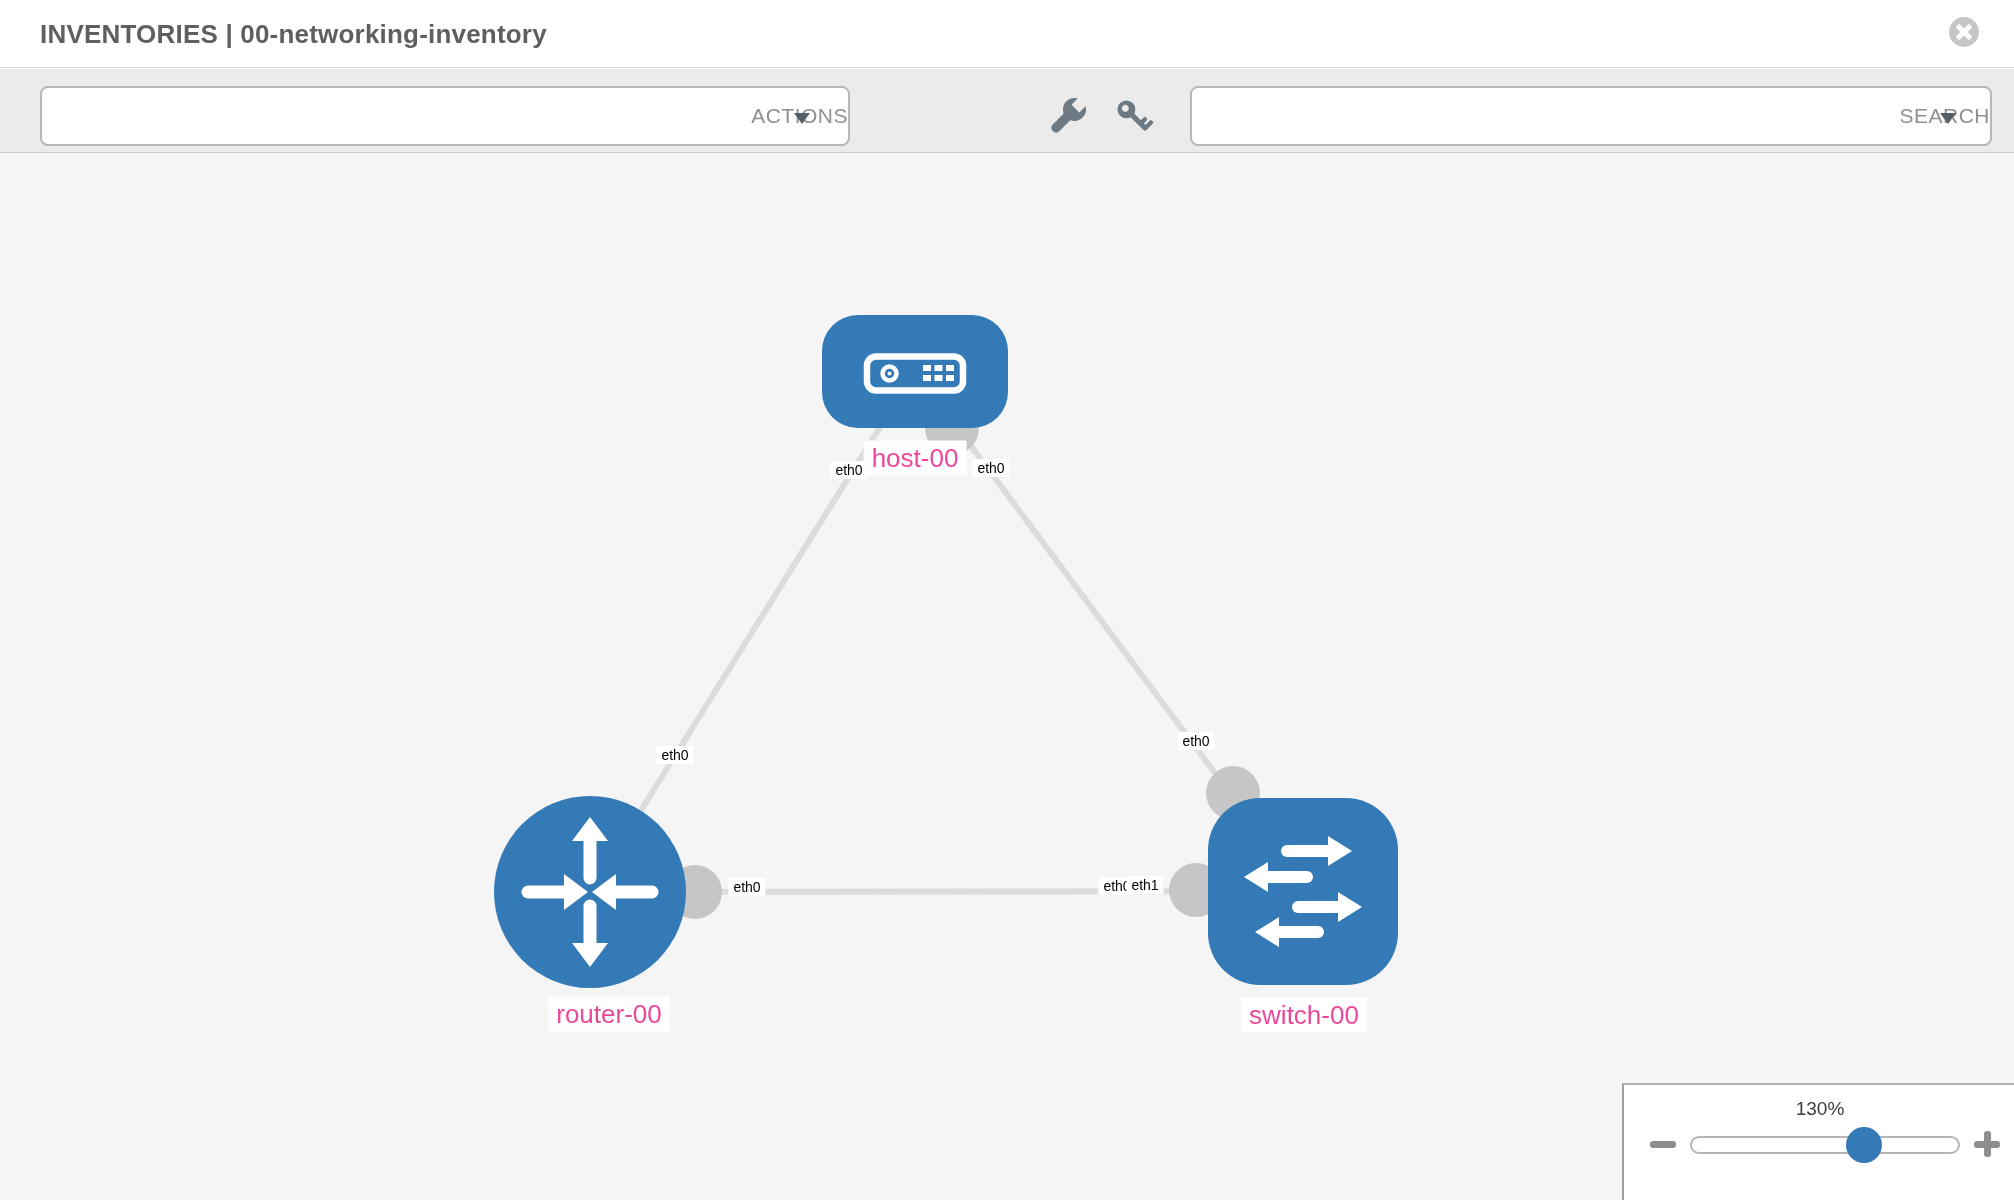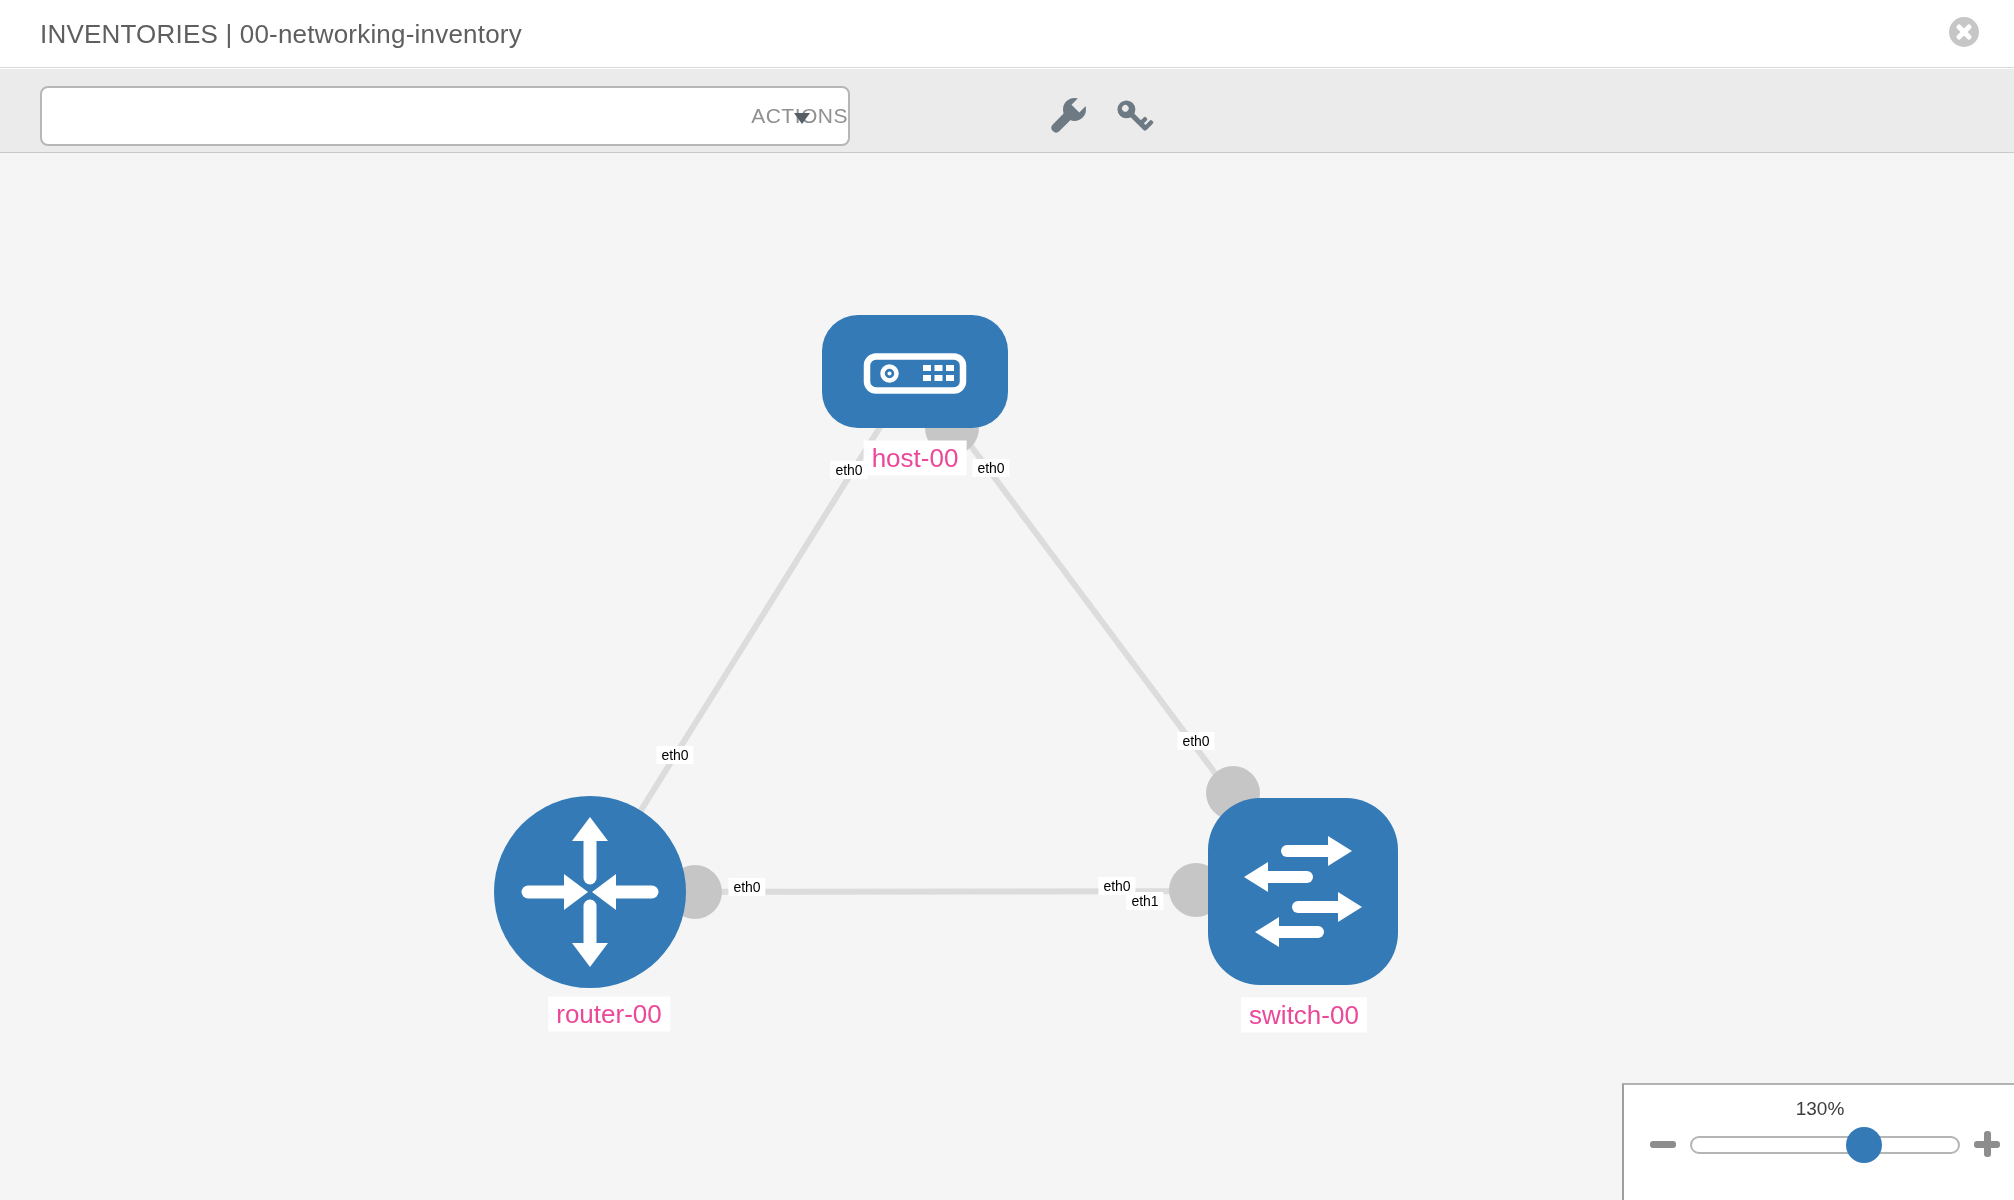"INVENTORIES | 00-networking-inventory" .page-title { font-weight: 400 -> 700 }
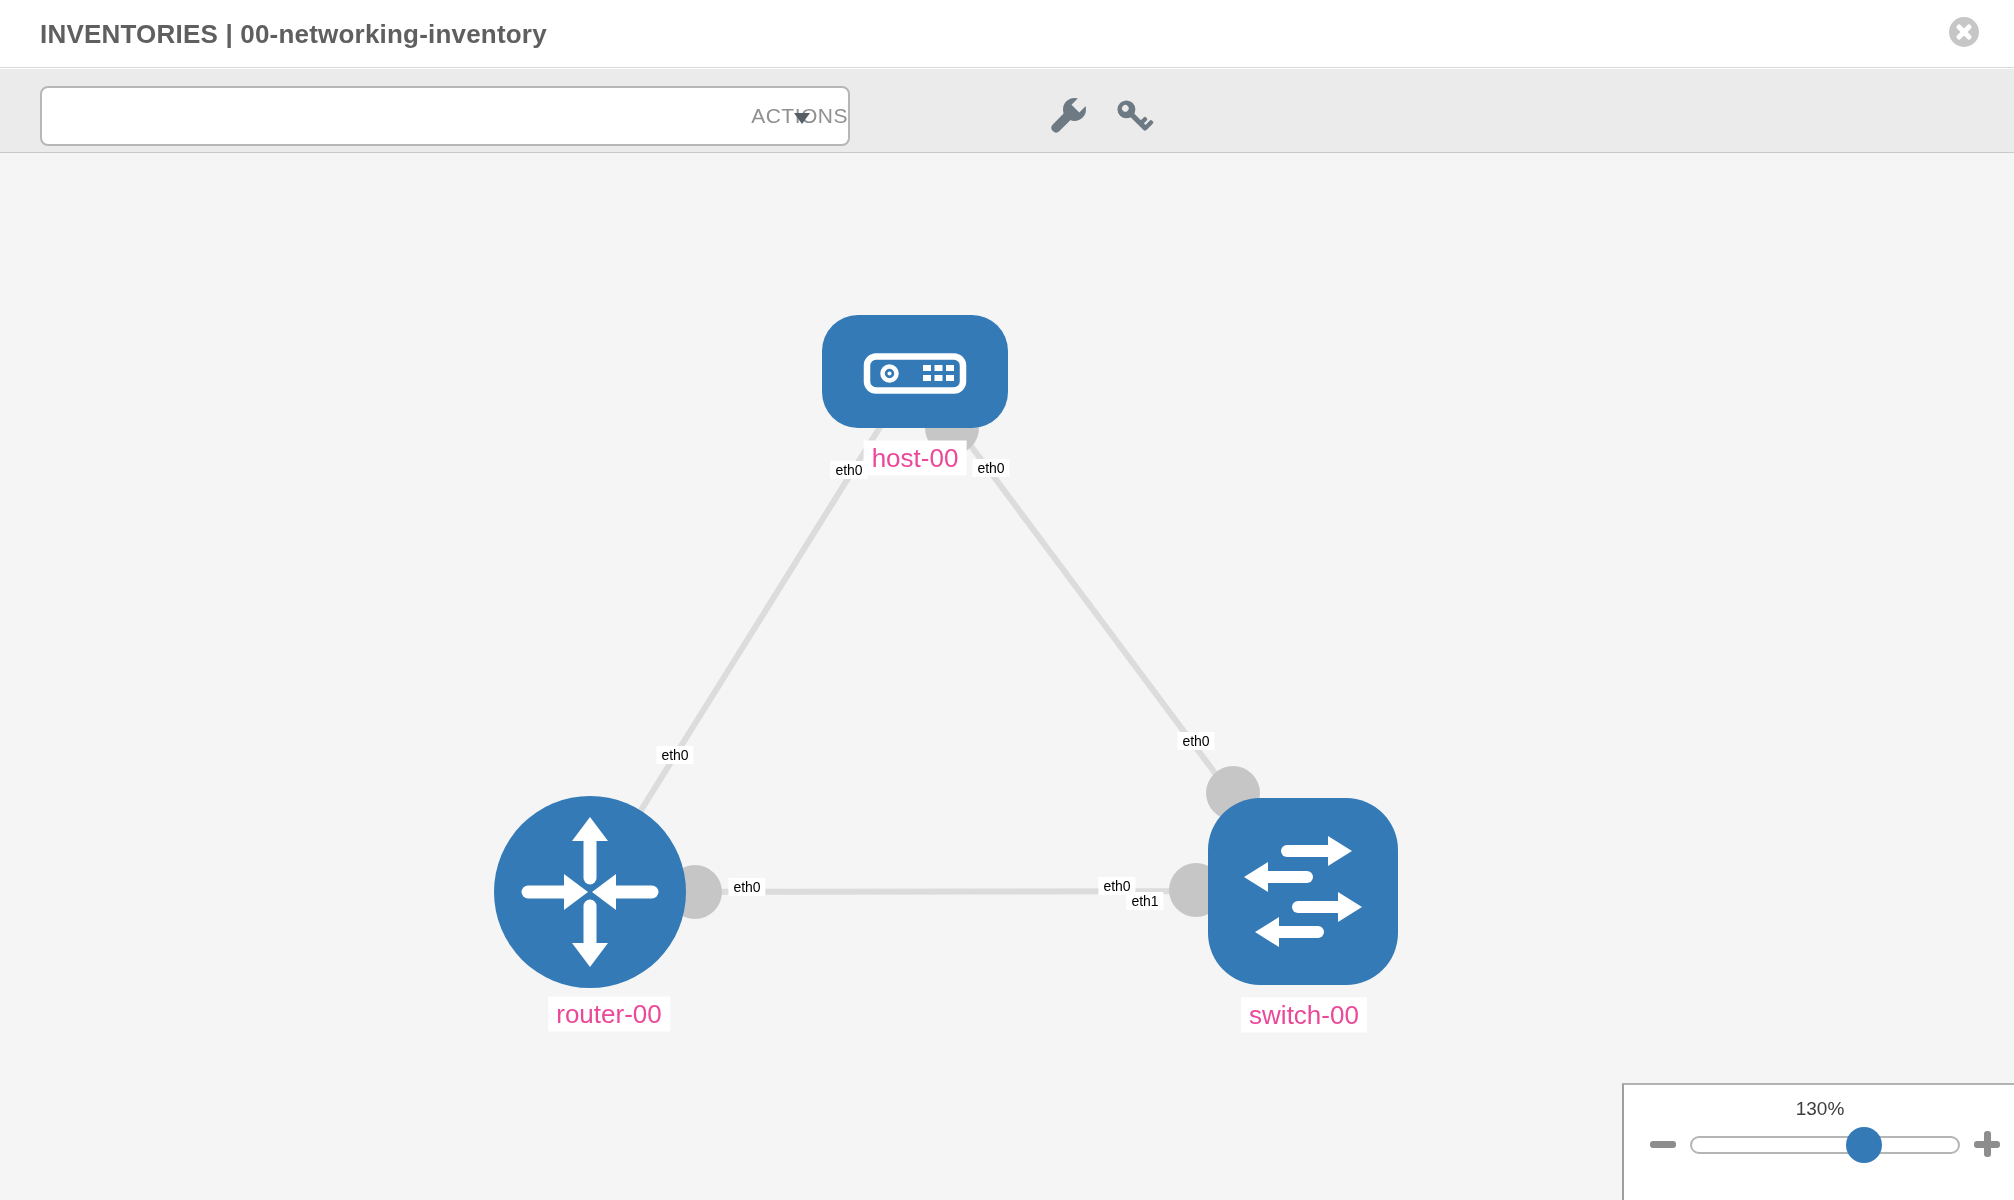"SEARCH" div.select-box { html: none -> <div> <span>SEARCH</span> <span></span> </div> }
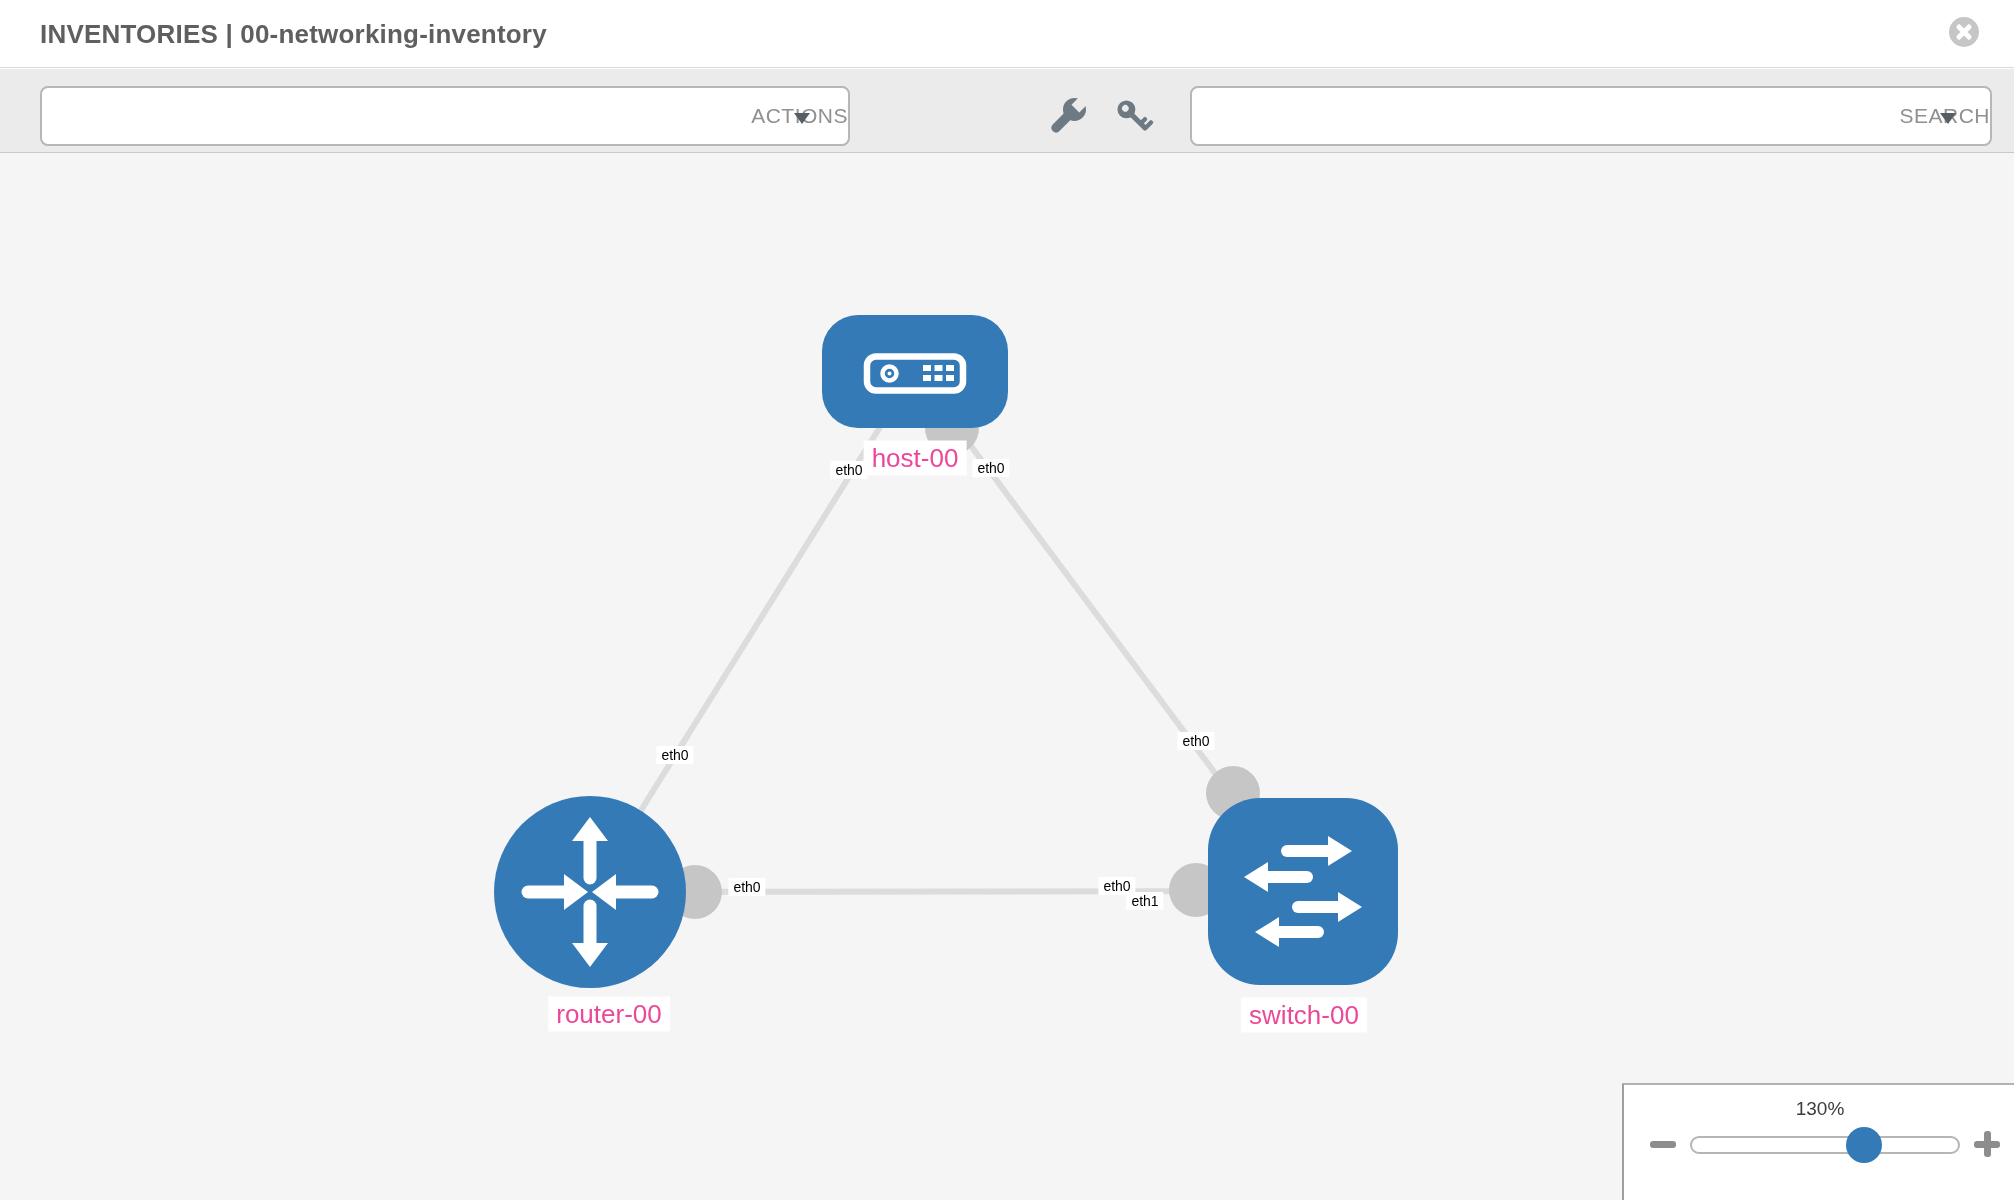"eth1" div.graph-label { margin-top: 16px -> none }
